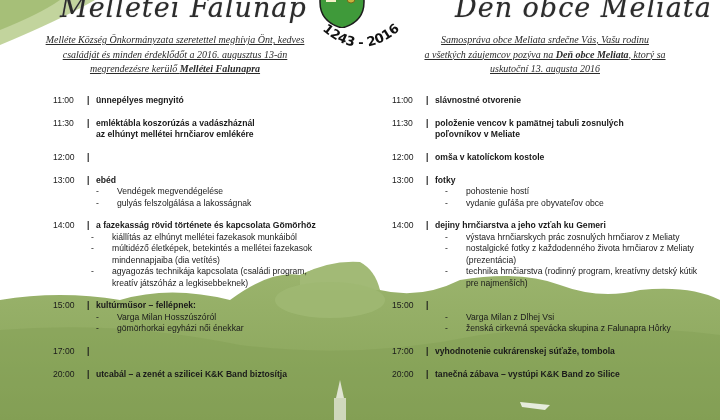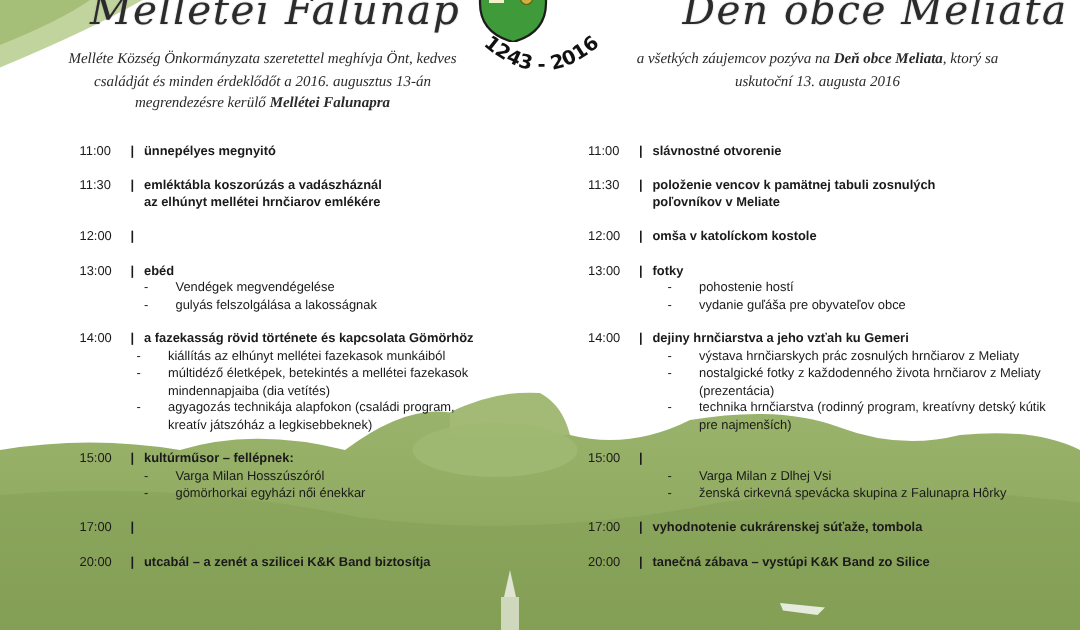"Melléte Község Önkormányzata szeretettel" .intro { text-decoration: none -> underline }
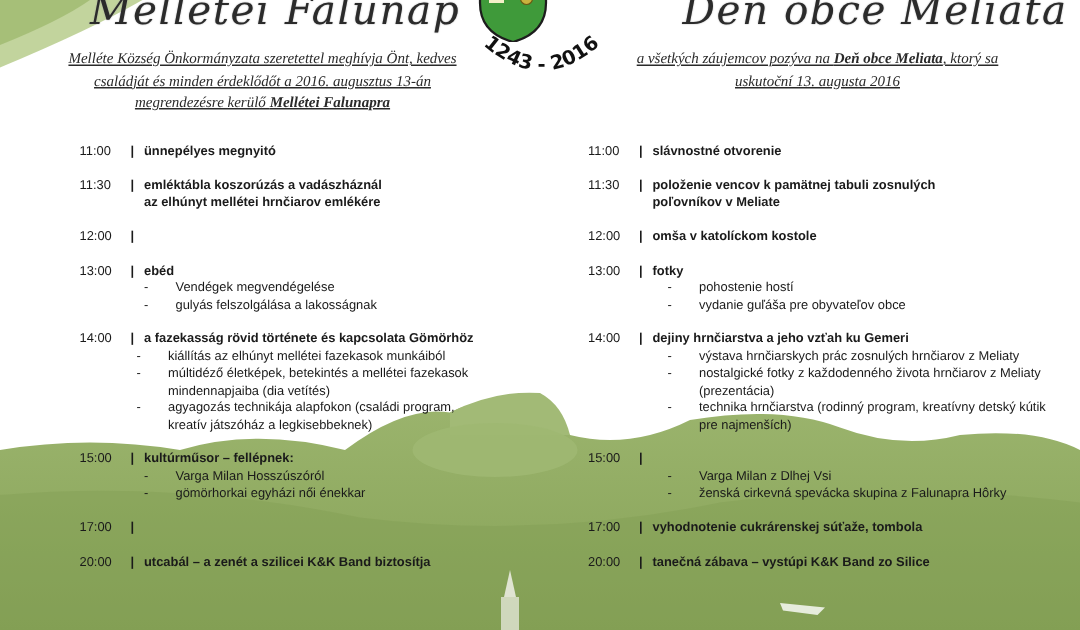"Samospráva obce Meliata srdečne Vás," div { html: none -> <div>Samospráva obce Meliata srdečne Vás, Vašu rodinu</div> }
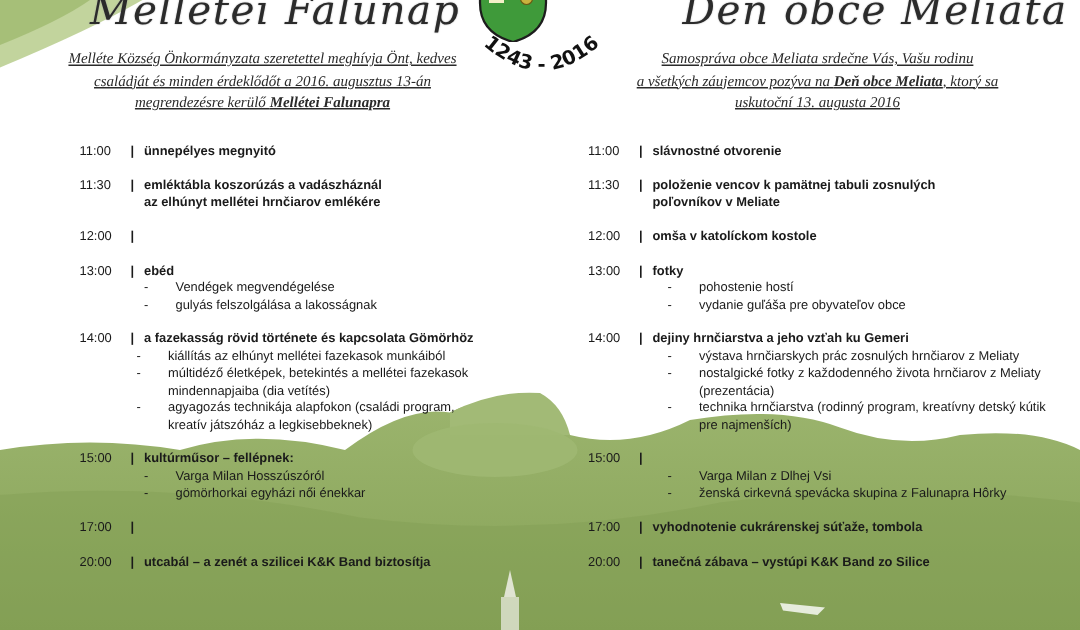"agyagozás technikája alapfokon (családi" span.it { text: alapfokon -> kapcsolata }
